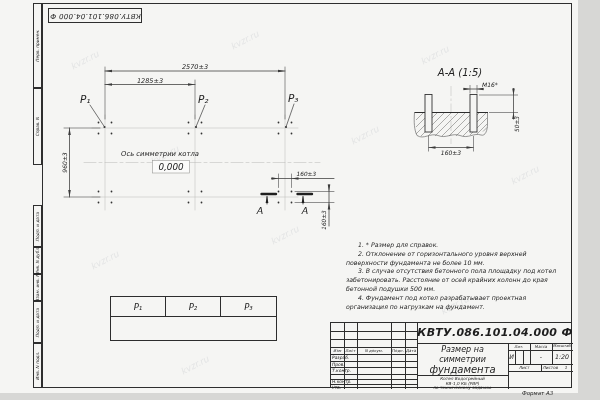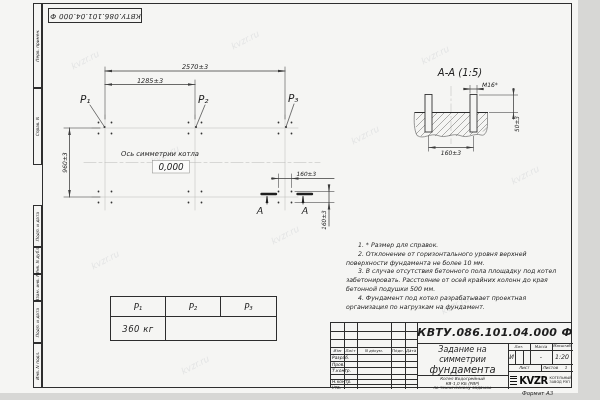"360 кг" div.vl2 { html: <div>360 кг</div> -> none }
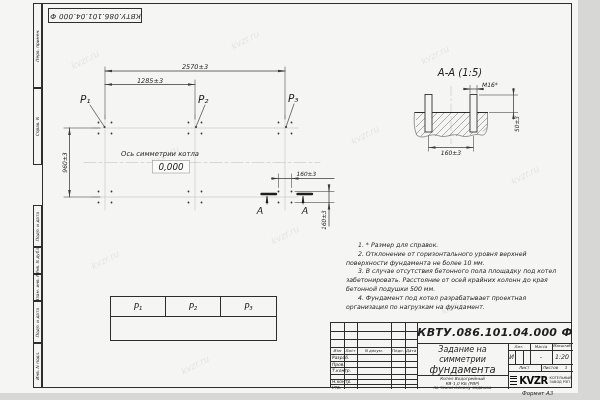"Задание на" div.tbc { text: Задание -> Размер }
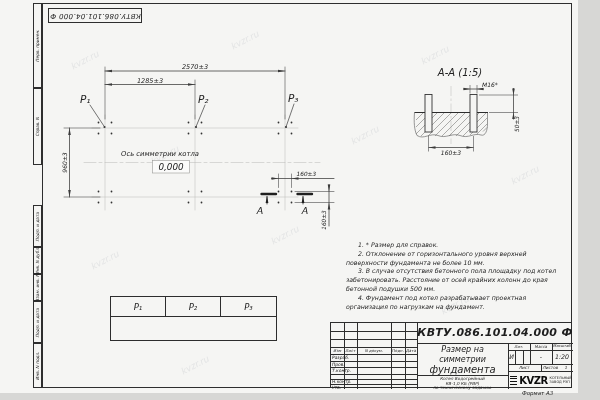"KVZR" div.logo { html: <div> <div></div> <span>KVZR</span> <span> <span>КОТЕЛЬНЫЙ</span> <span>ЗАВОД РЭП</span> </span> </div> -> none }
